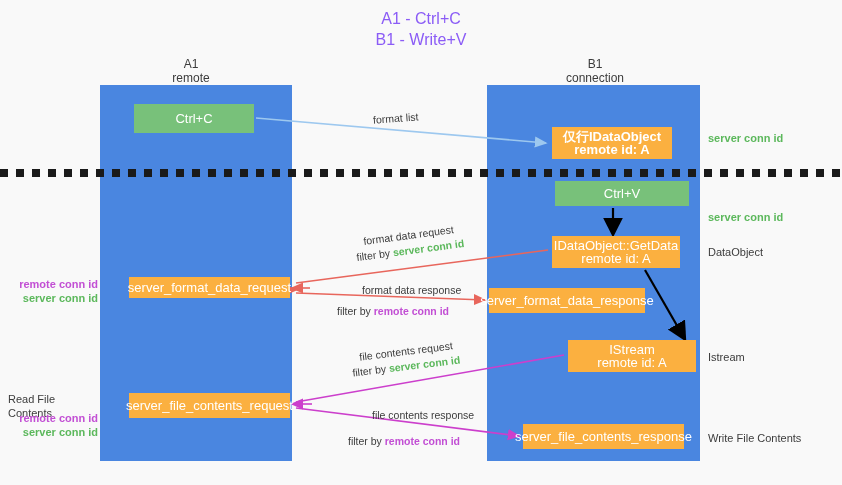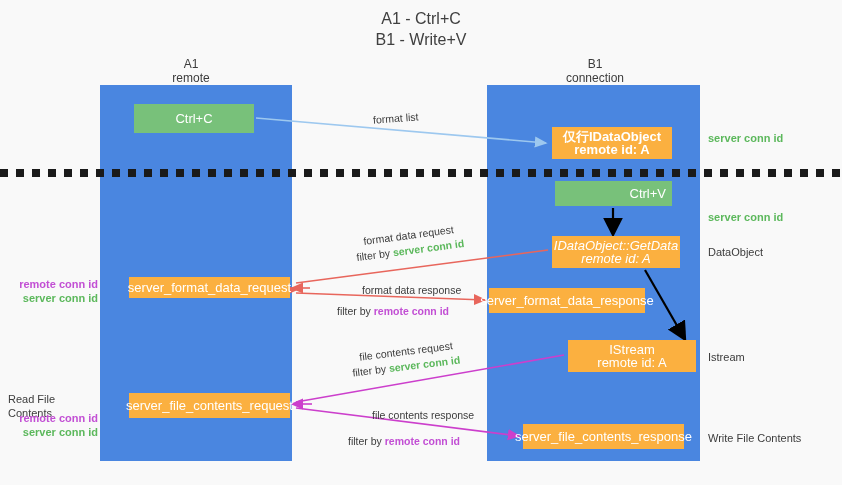"A1 - Ctrl+C" .title { color: #404040 -> #8b5cf6 }
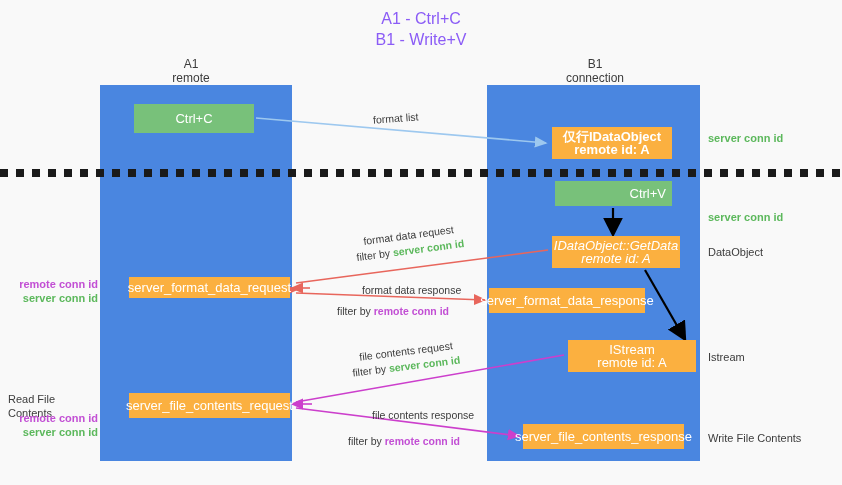"Ctrl+V" #n-ctrlv { justify-content: flex-end -> none; width: 117px -> 134px }
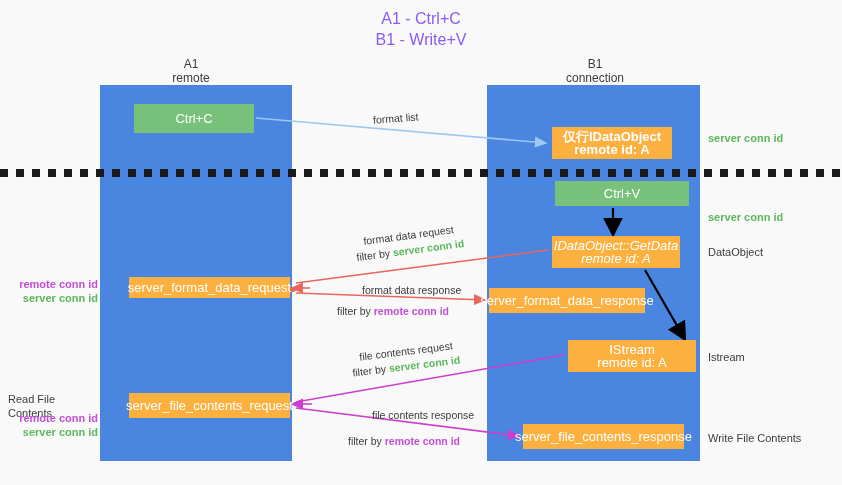"IDataObject::GetData" #n-getdata { font-style: italic -> none }
